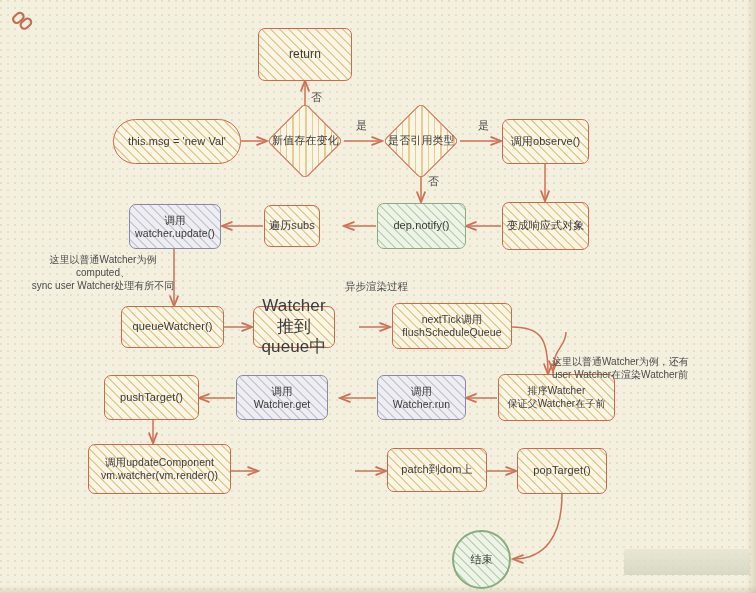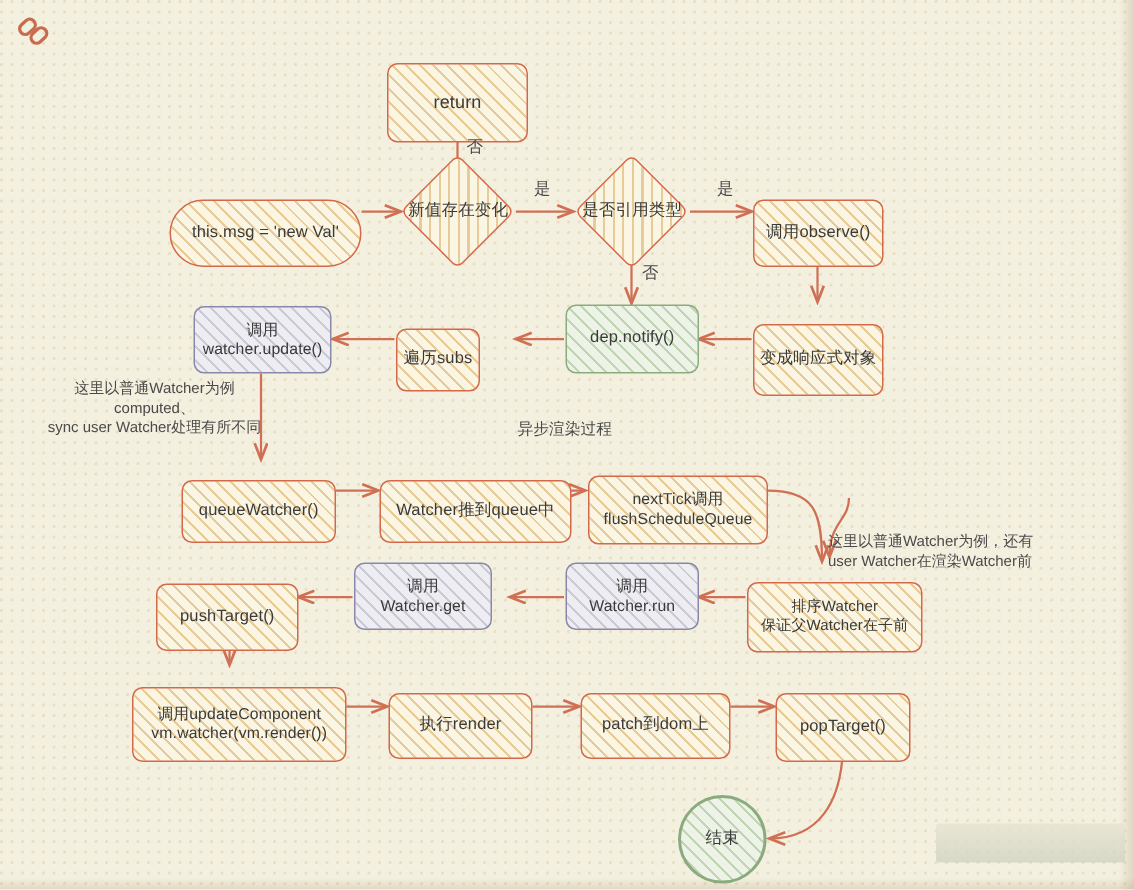"return" .n-orange { margin-top: 14px -> none }
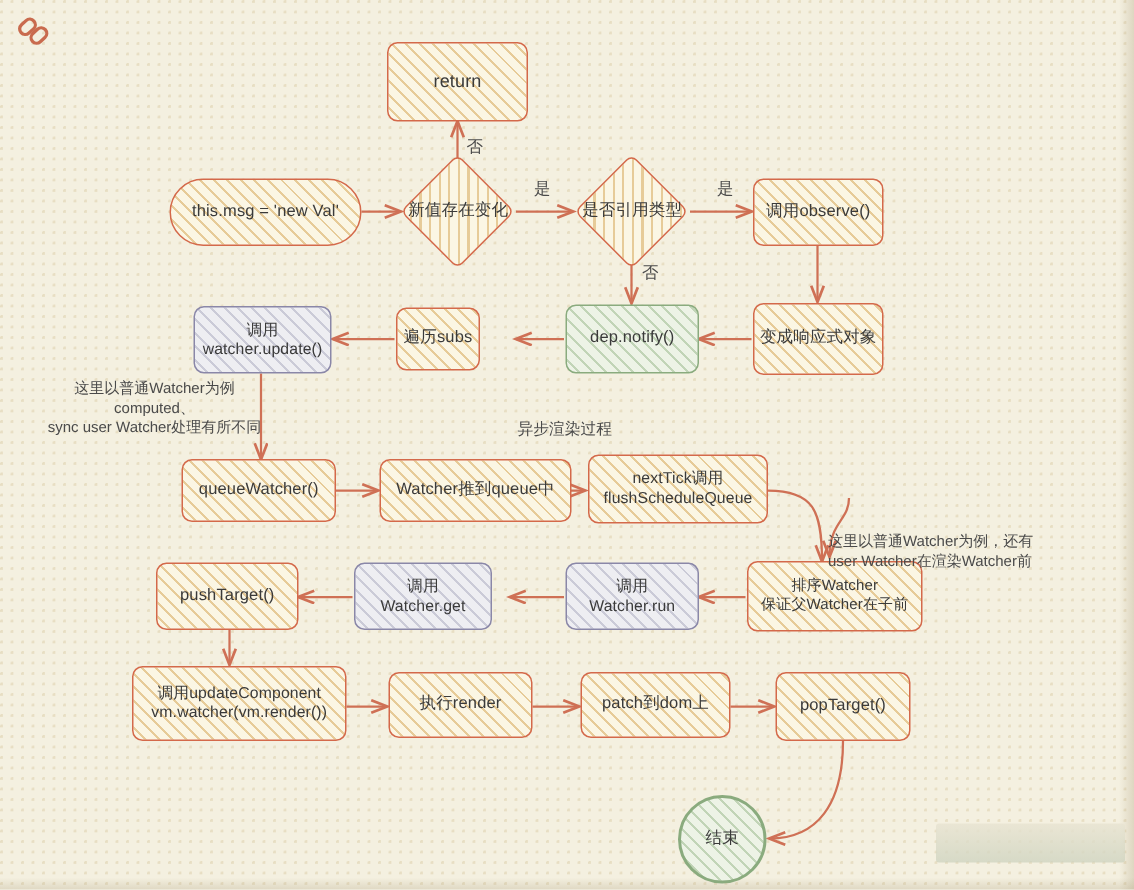"Watcher推到queue中" div.node { font-size: 11px -> 17px; width: 128px -> 82px }
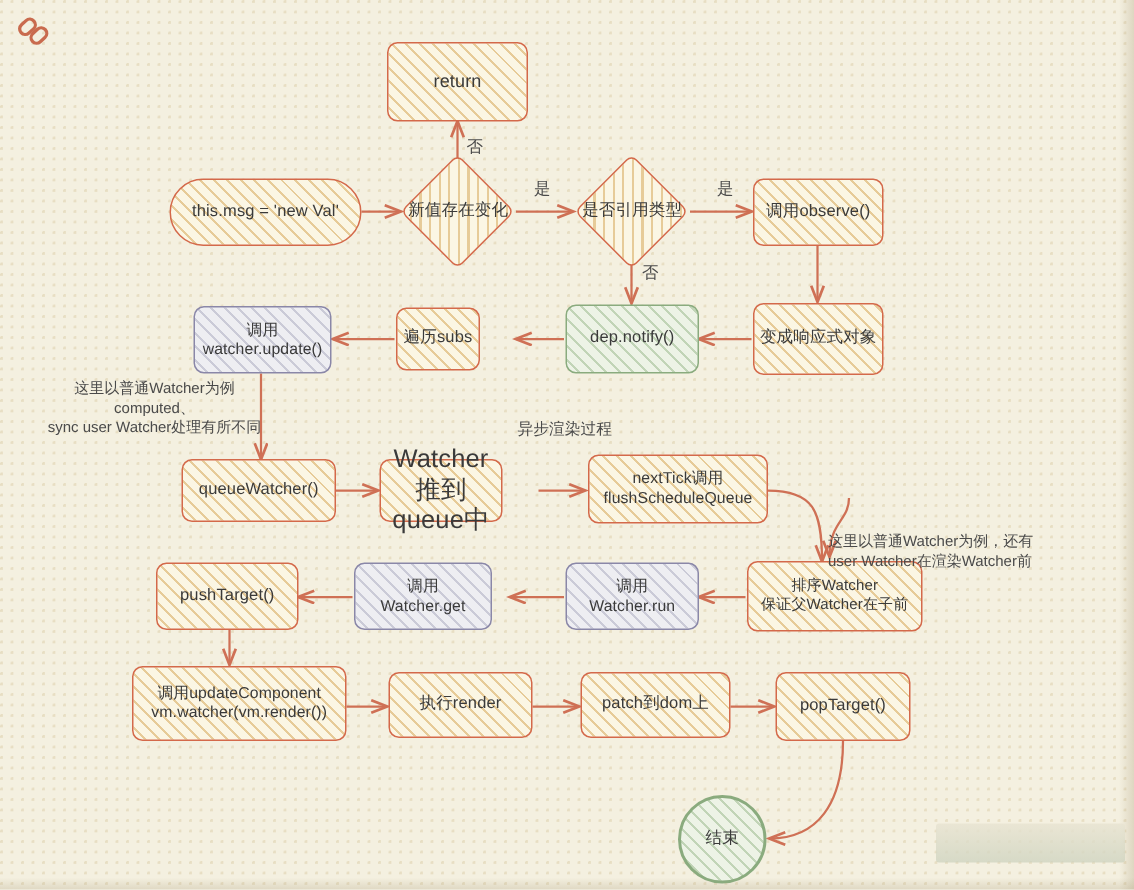"执行render" div.node { html: <div>执行render</div> -> none }
